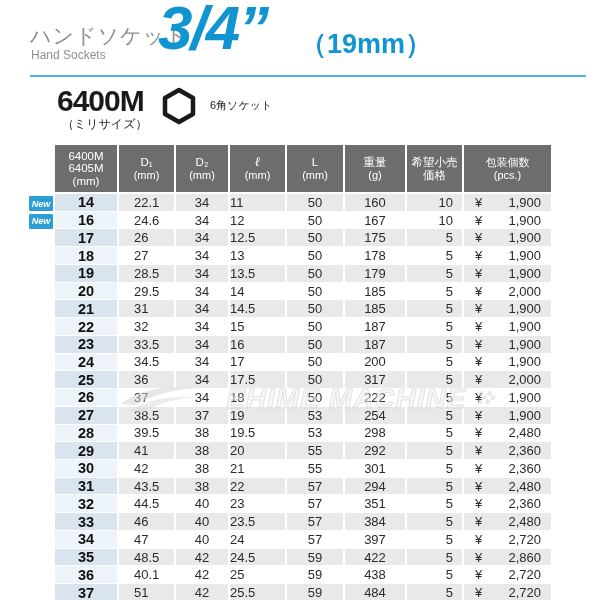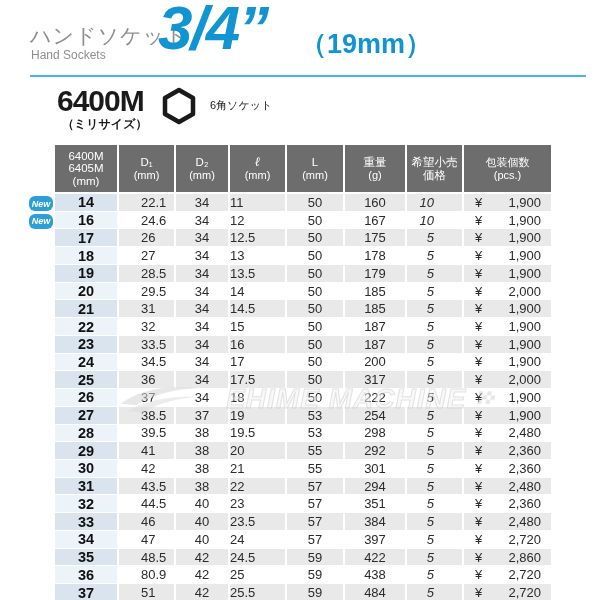"（ミリサイズ）" .model-note { font-weight: bold -> normal }
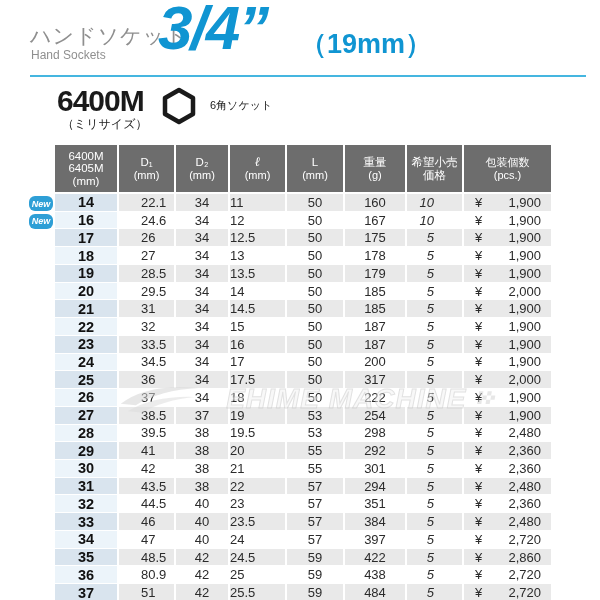"New" .new-badge { border-radius: 6px -> 1px }
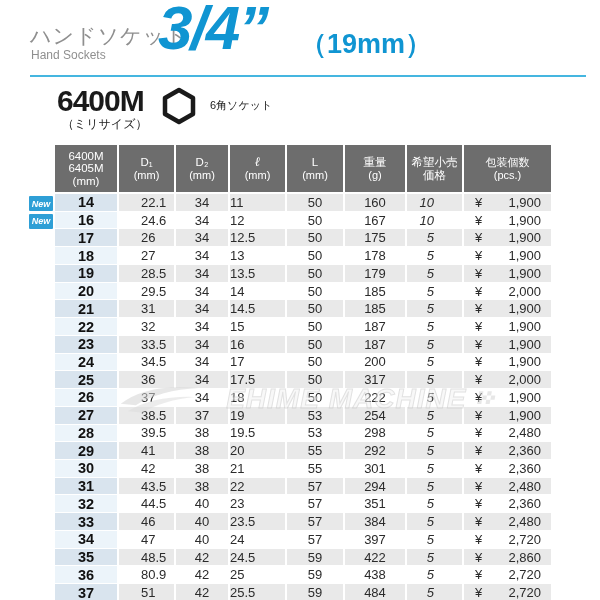"22.1" .td.d1 { padding-left: 22px -> 15px }
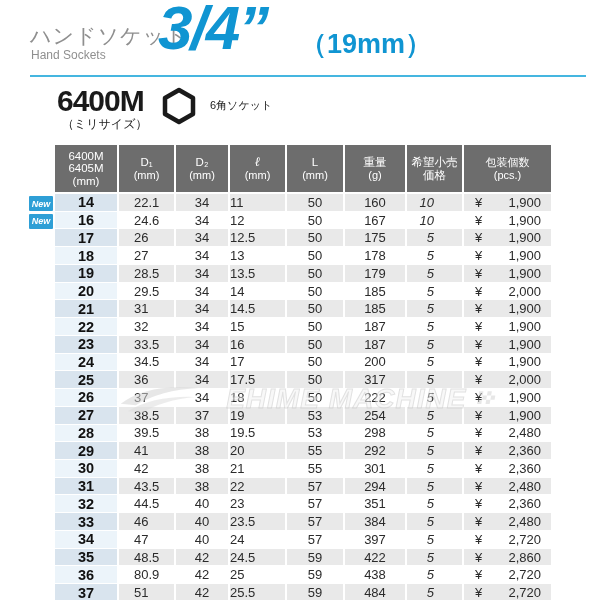"10" .td.pcs { font-style: italic -> none; padding-right: 28px -> 9px }
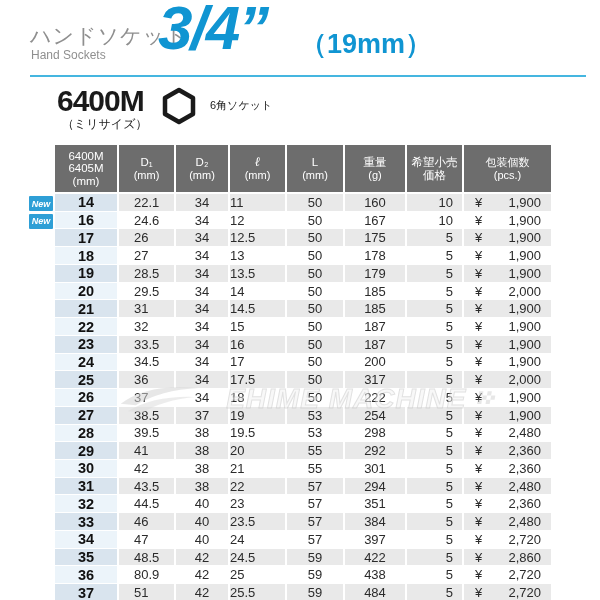"80.9" div.td { text: 80.9 -> 40.1 }
